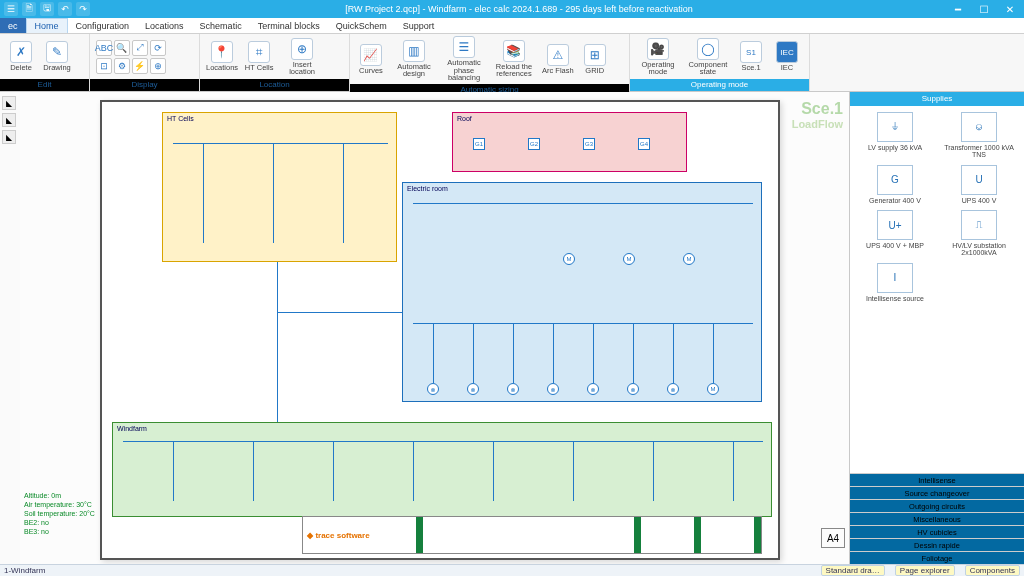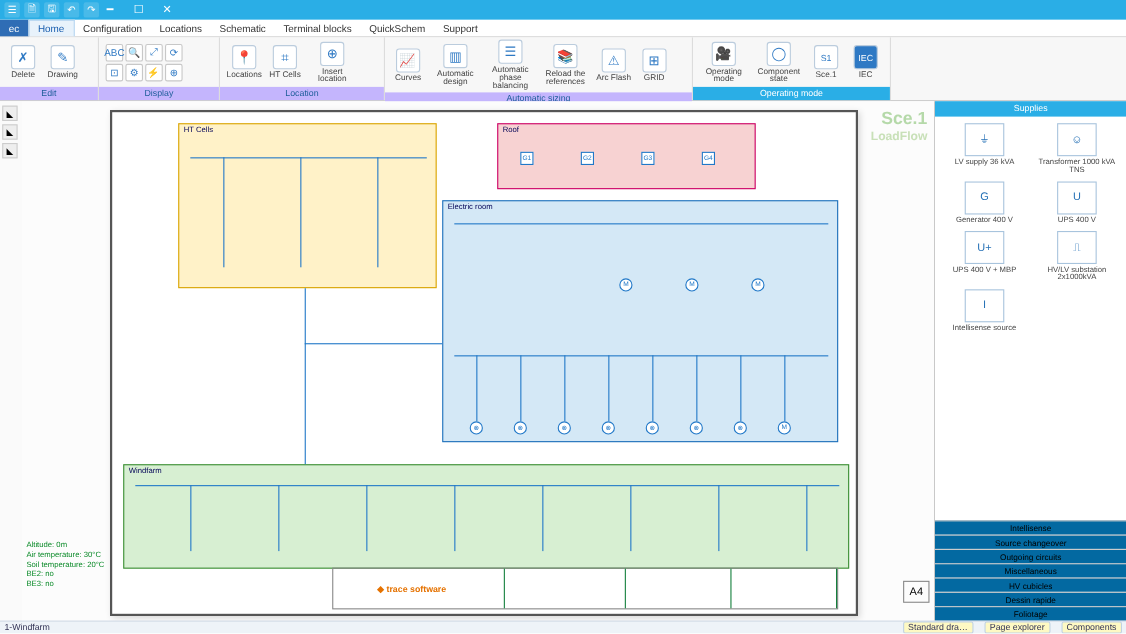"[RW Project 2.qcp] - Windfarm" div.title { html: none -> <div>[RW Project 2.qcp] - Windfarm - elec calc 2024.1.689 - 295 days left before reactivation</div> }
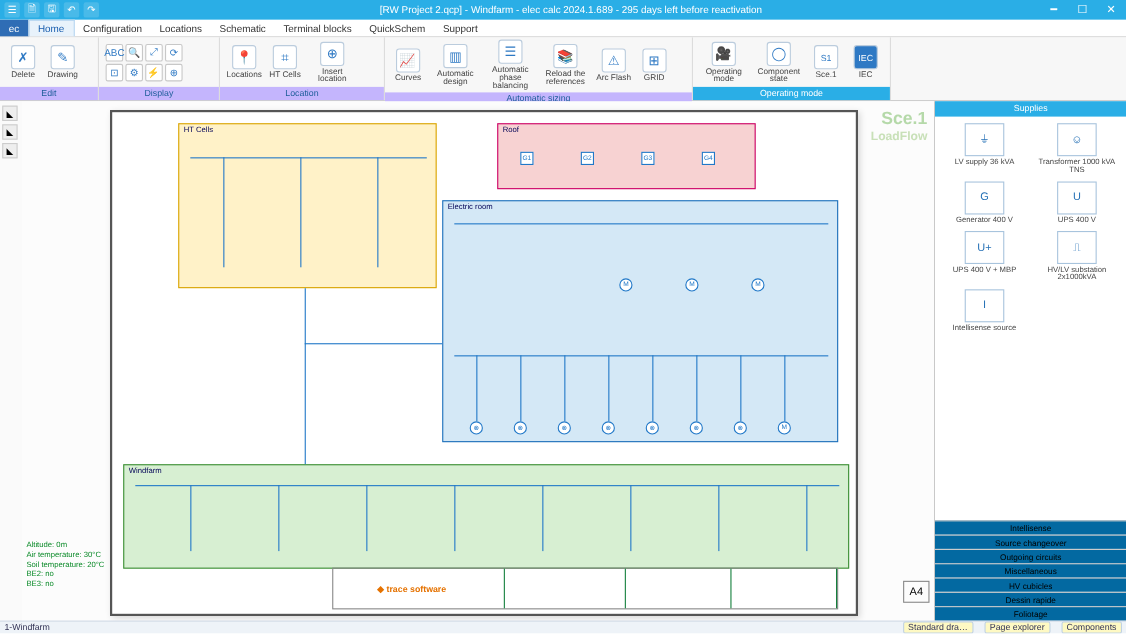"Edit" .rgroup .label { background: #c4b5fd -> #000000 }
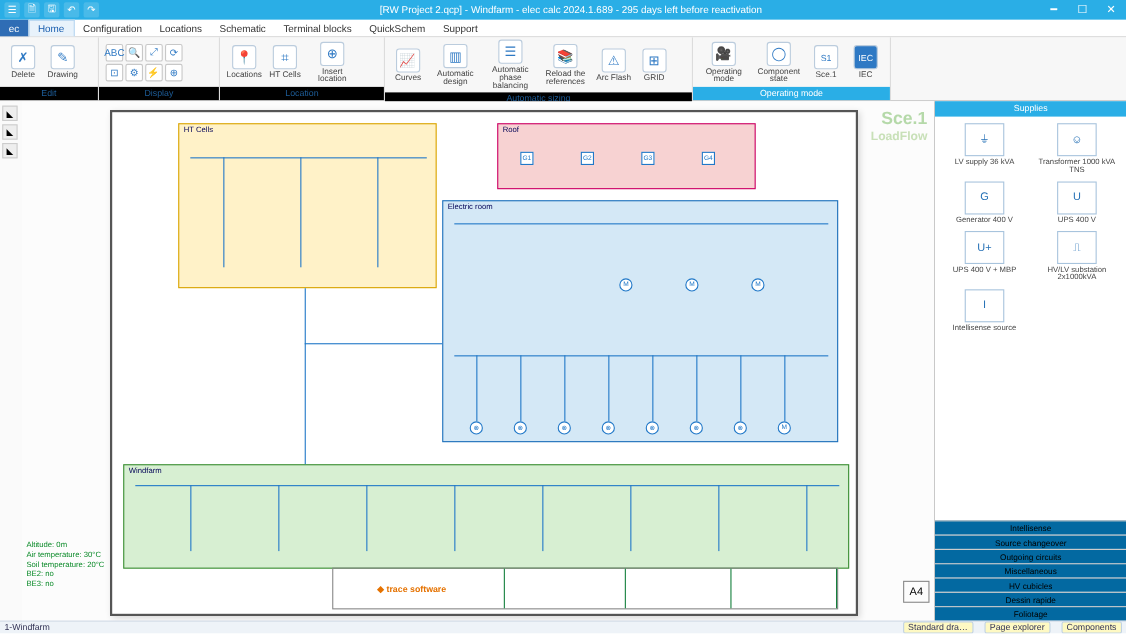"◆ trace software" .titleblock>div { border-right: 1px solid #15803d -> 7px solid #15803d; margin-left: 36px -> none }
